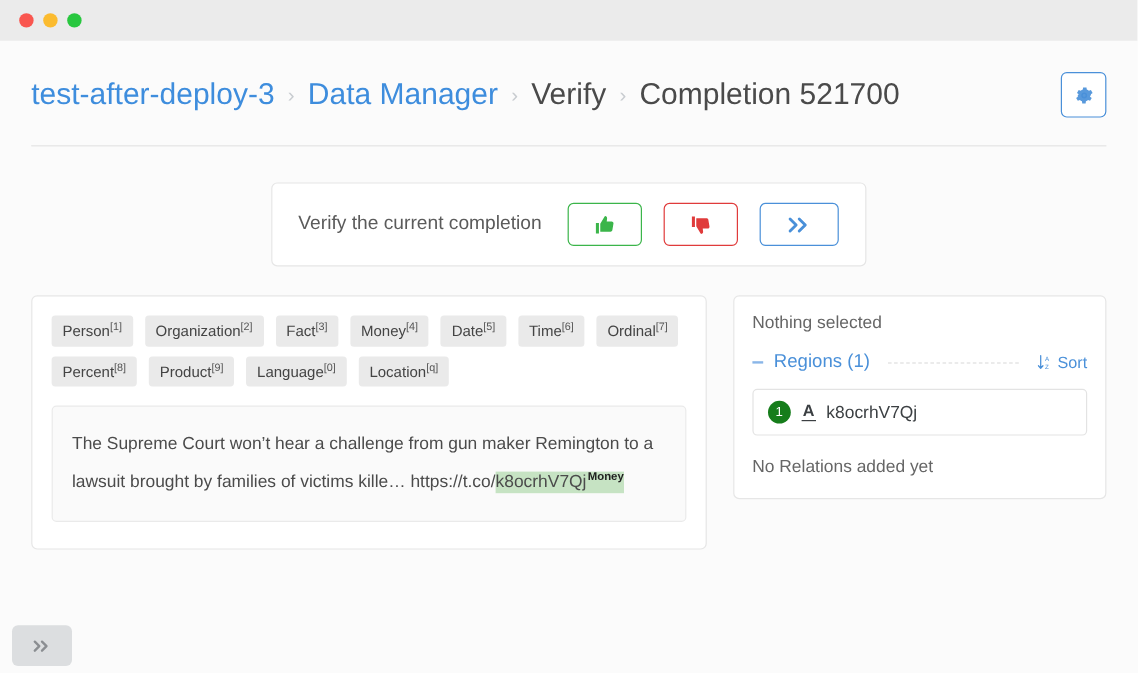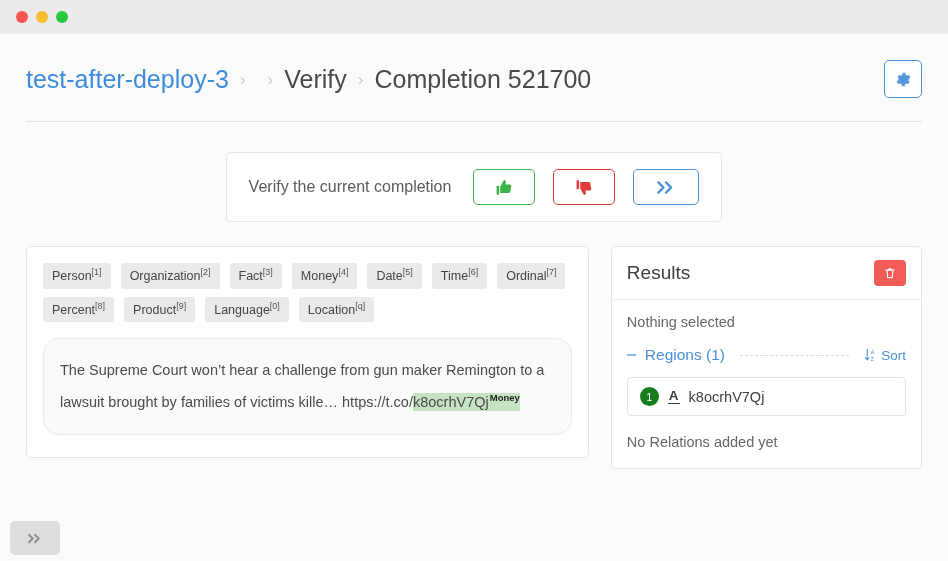"Data Manager" span.crumb { html: none -> <span>Data Manager</span> }
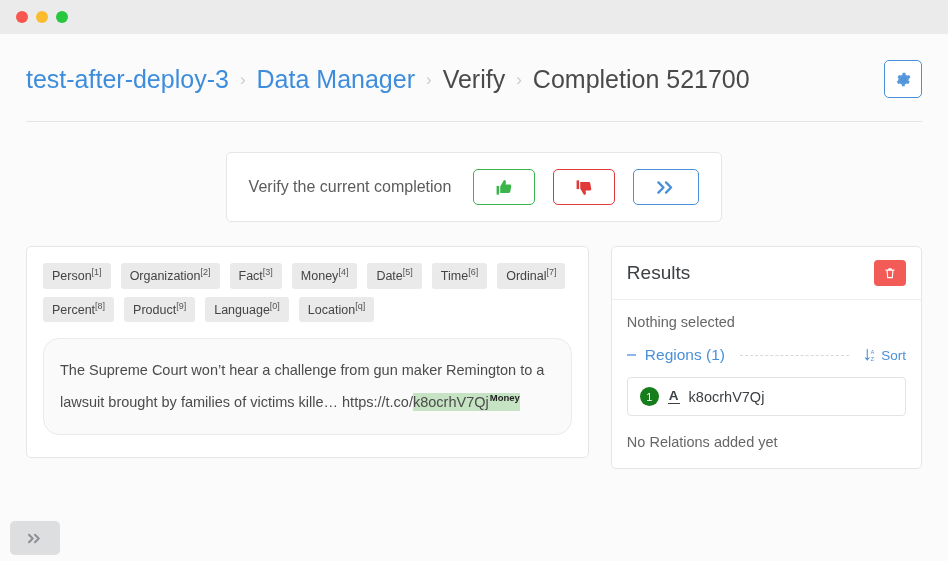"Results" div.results-head { html: <div> <span>Results</span> <div> <svg> <path></path> </svg> </div> </div> -> none }
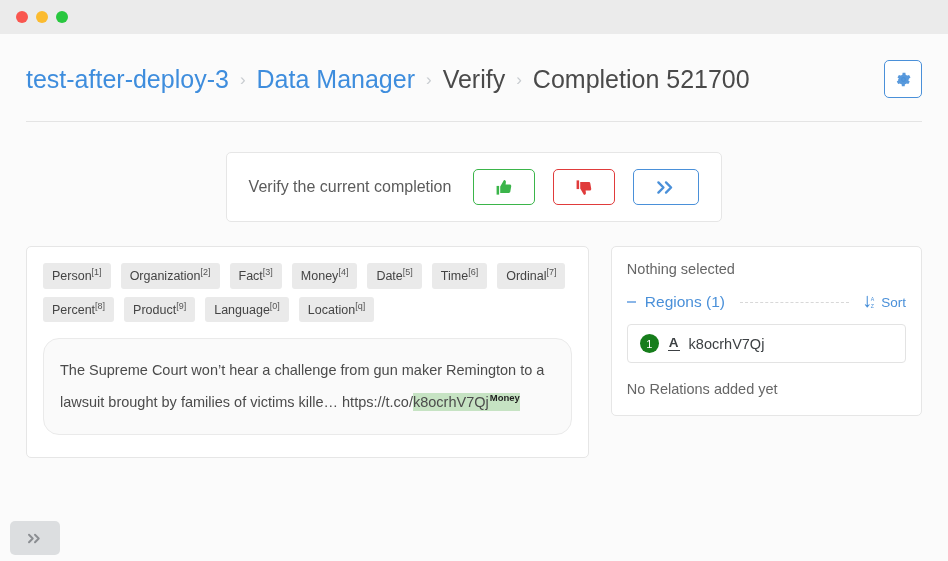"The Supreme Court won’t hear" .textbox { border-radius: 16px -> 4px }
